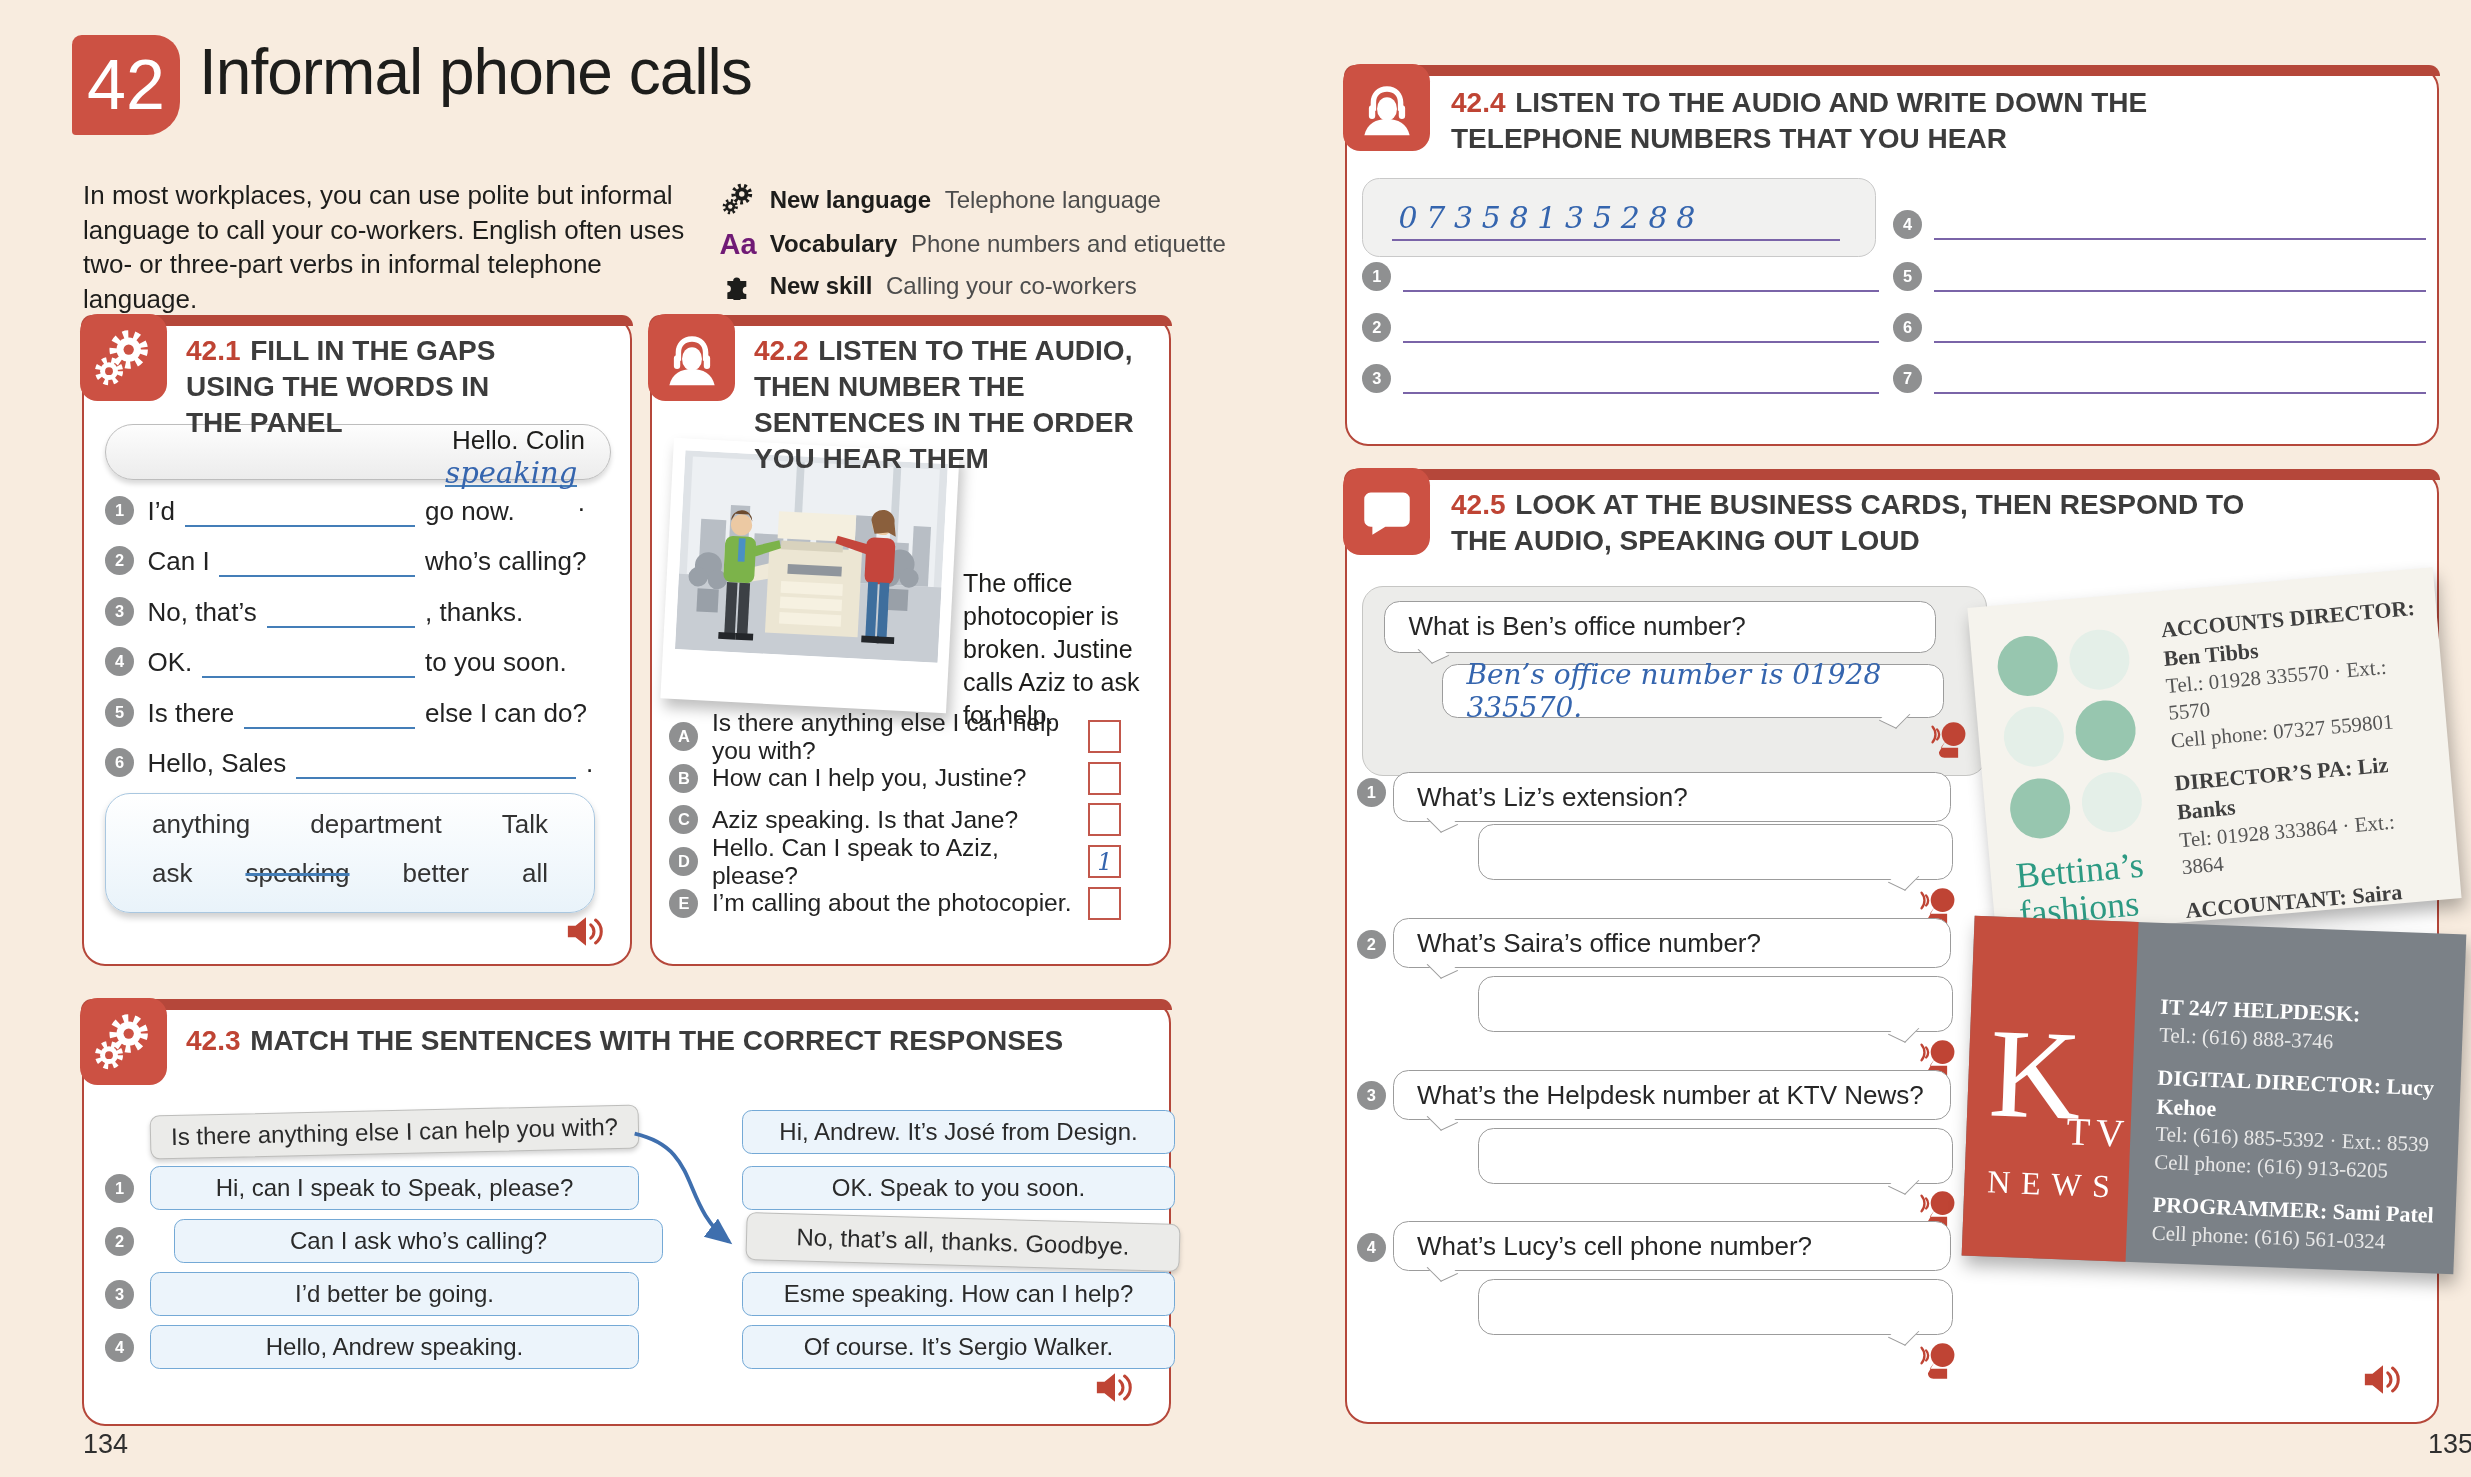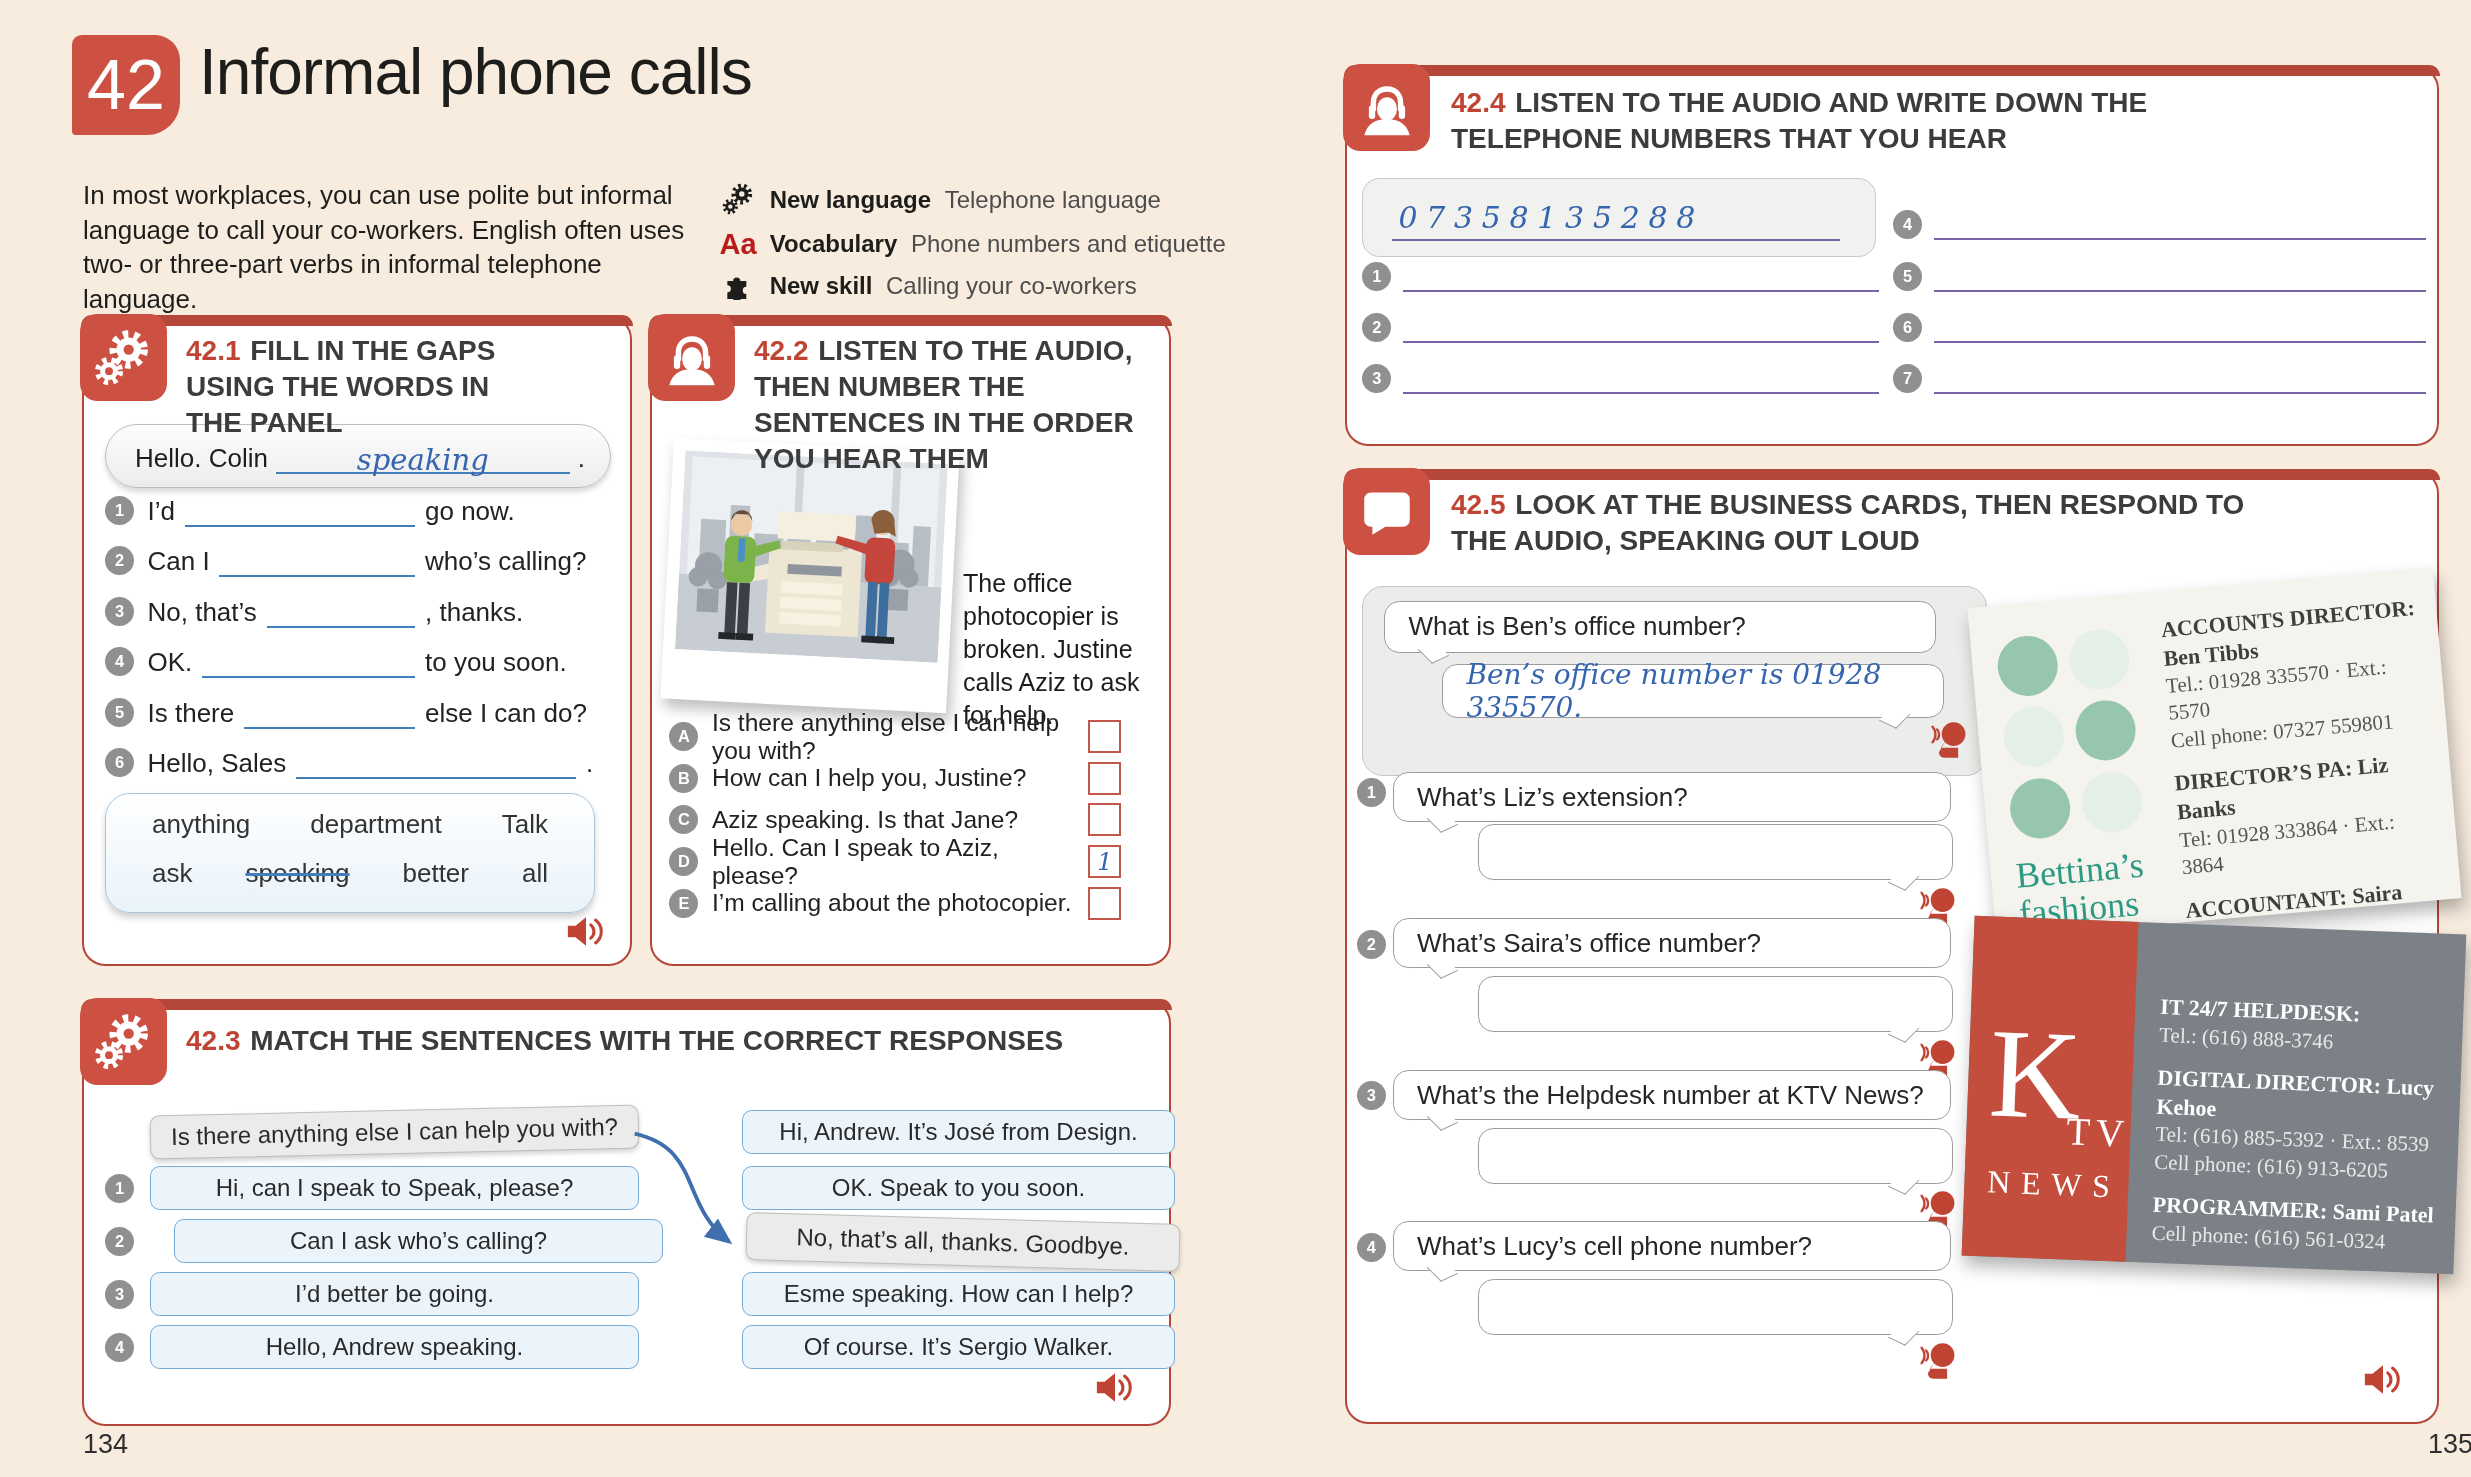"Aa" .aa-glyph { color: #b91c1c -> #701a75 }
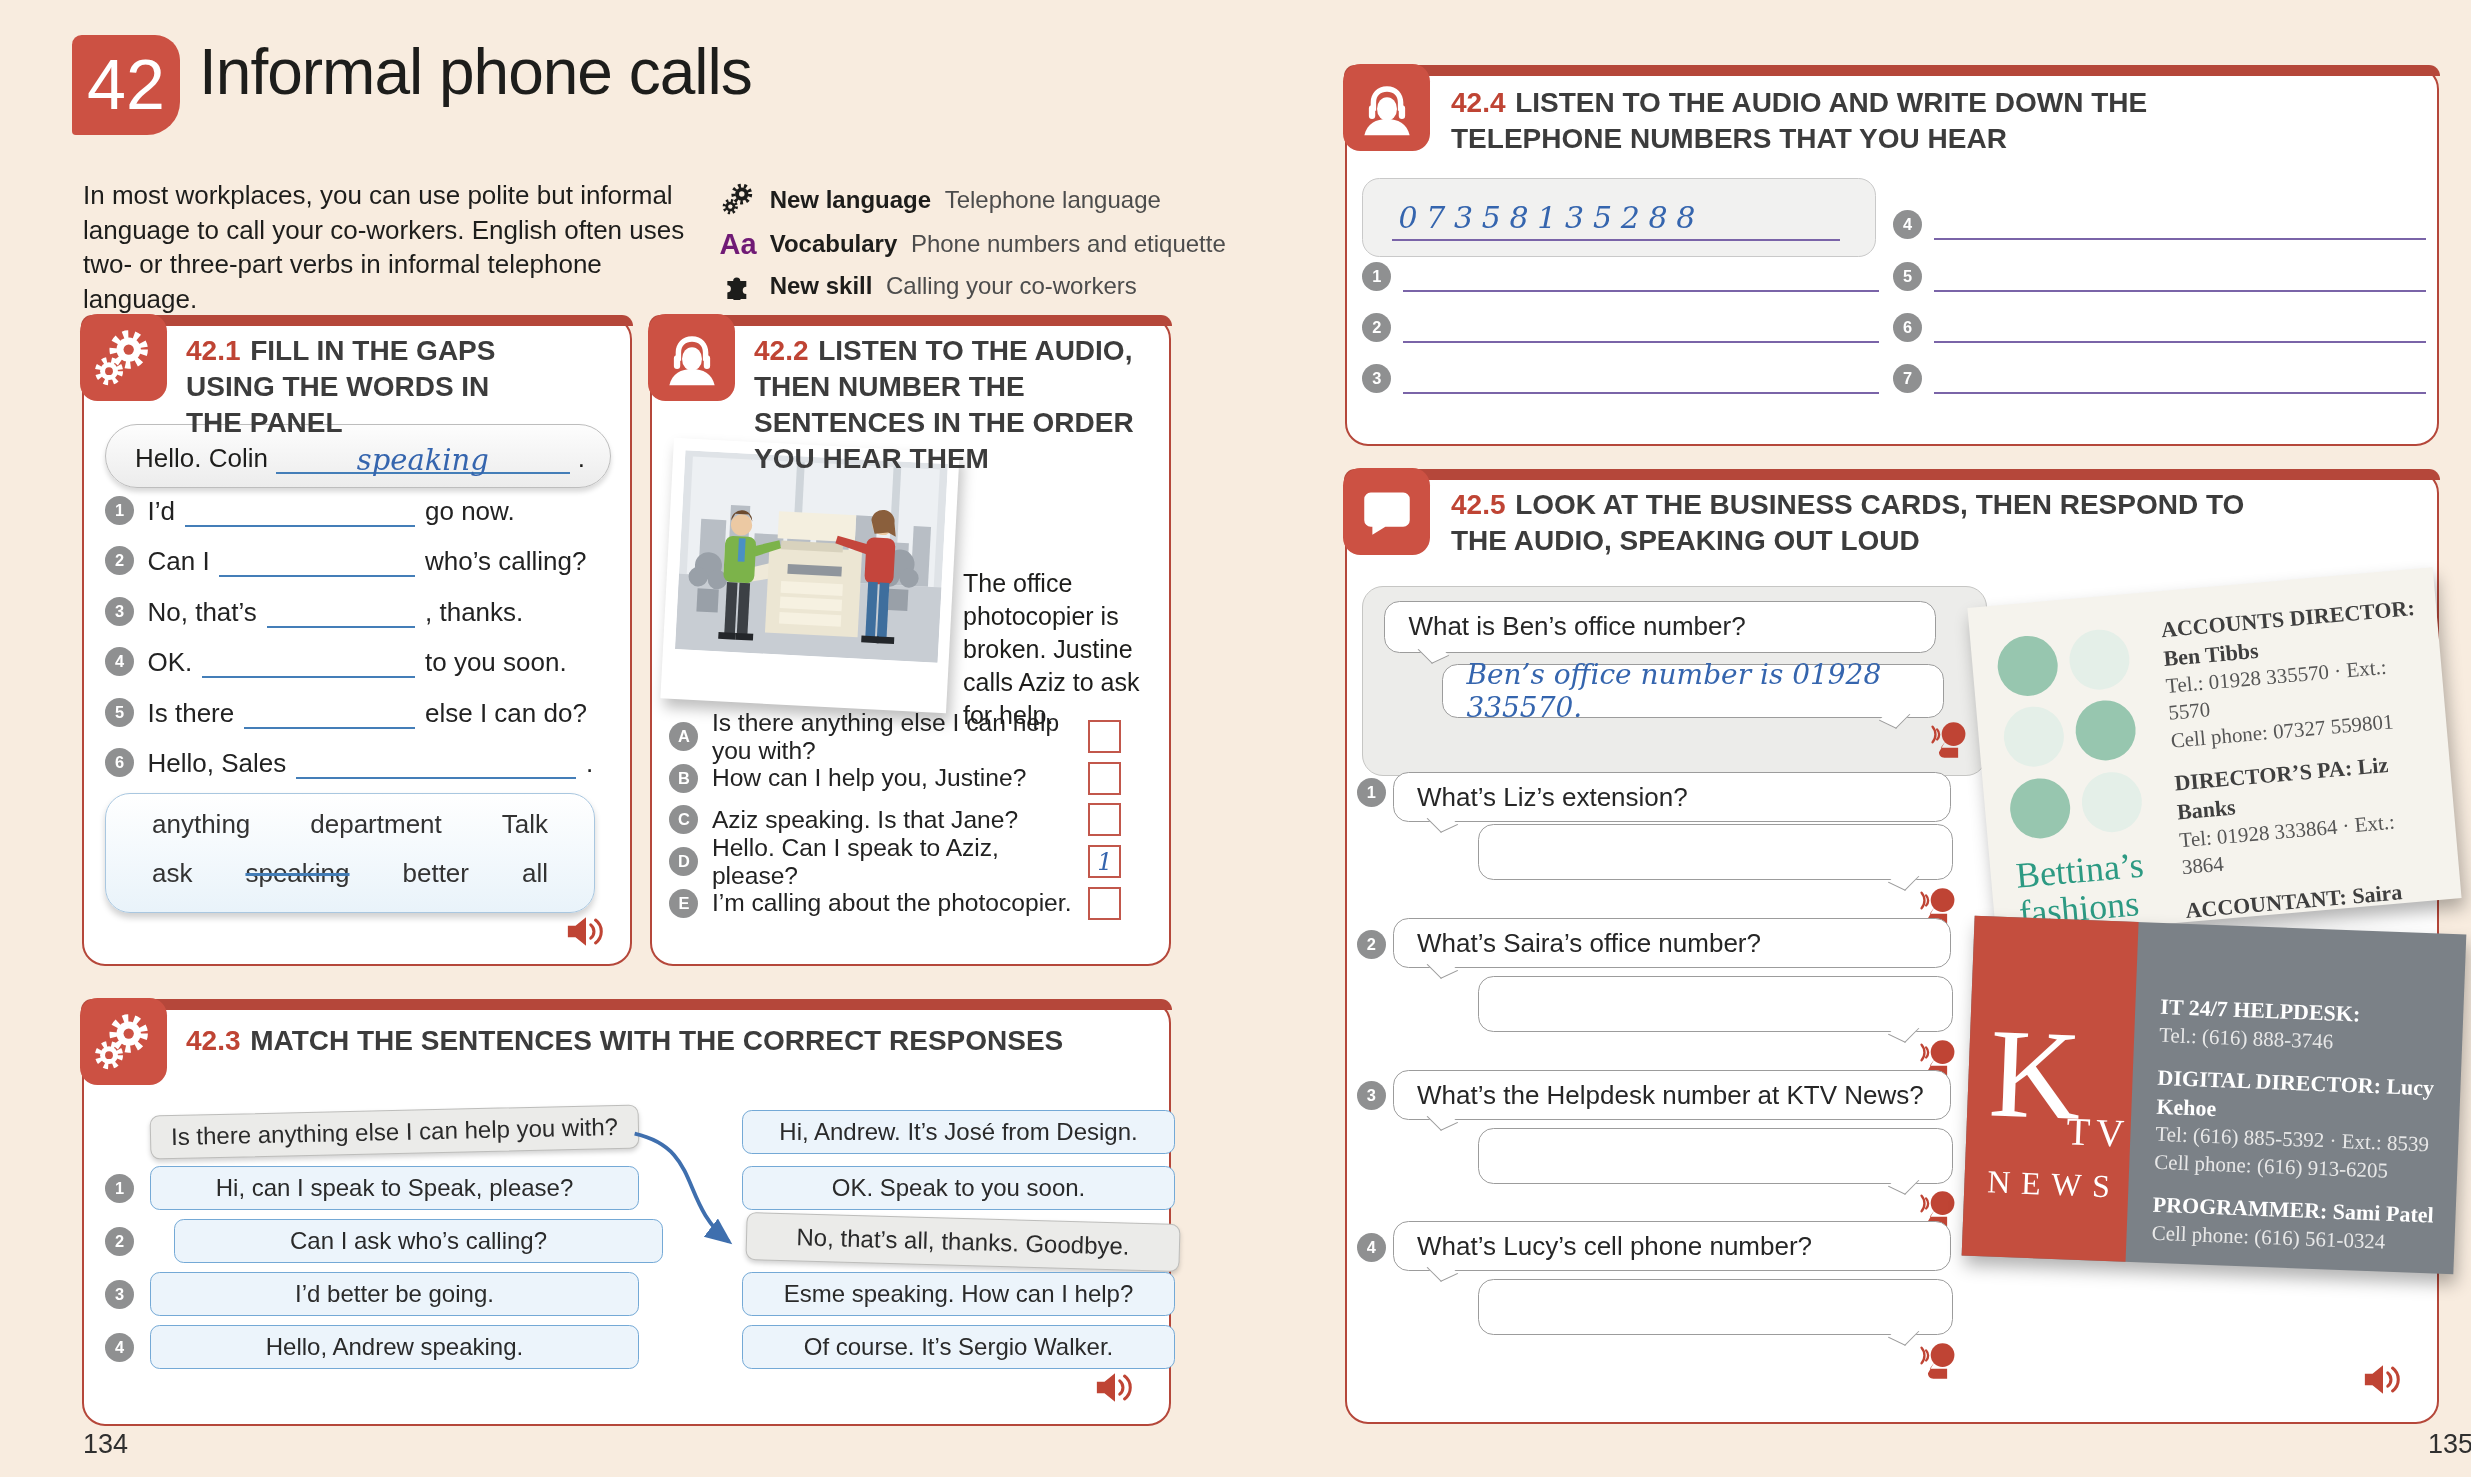"Hello. Colin" .pill { flex-direction: none -> column; height: 64px -> 56px }
